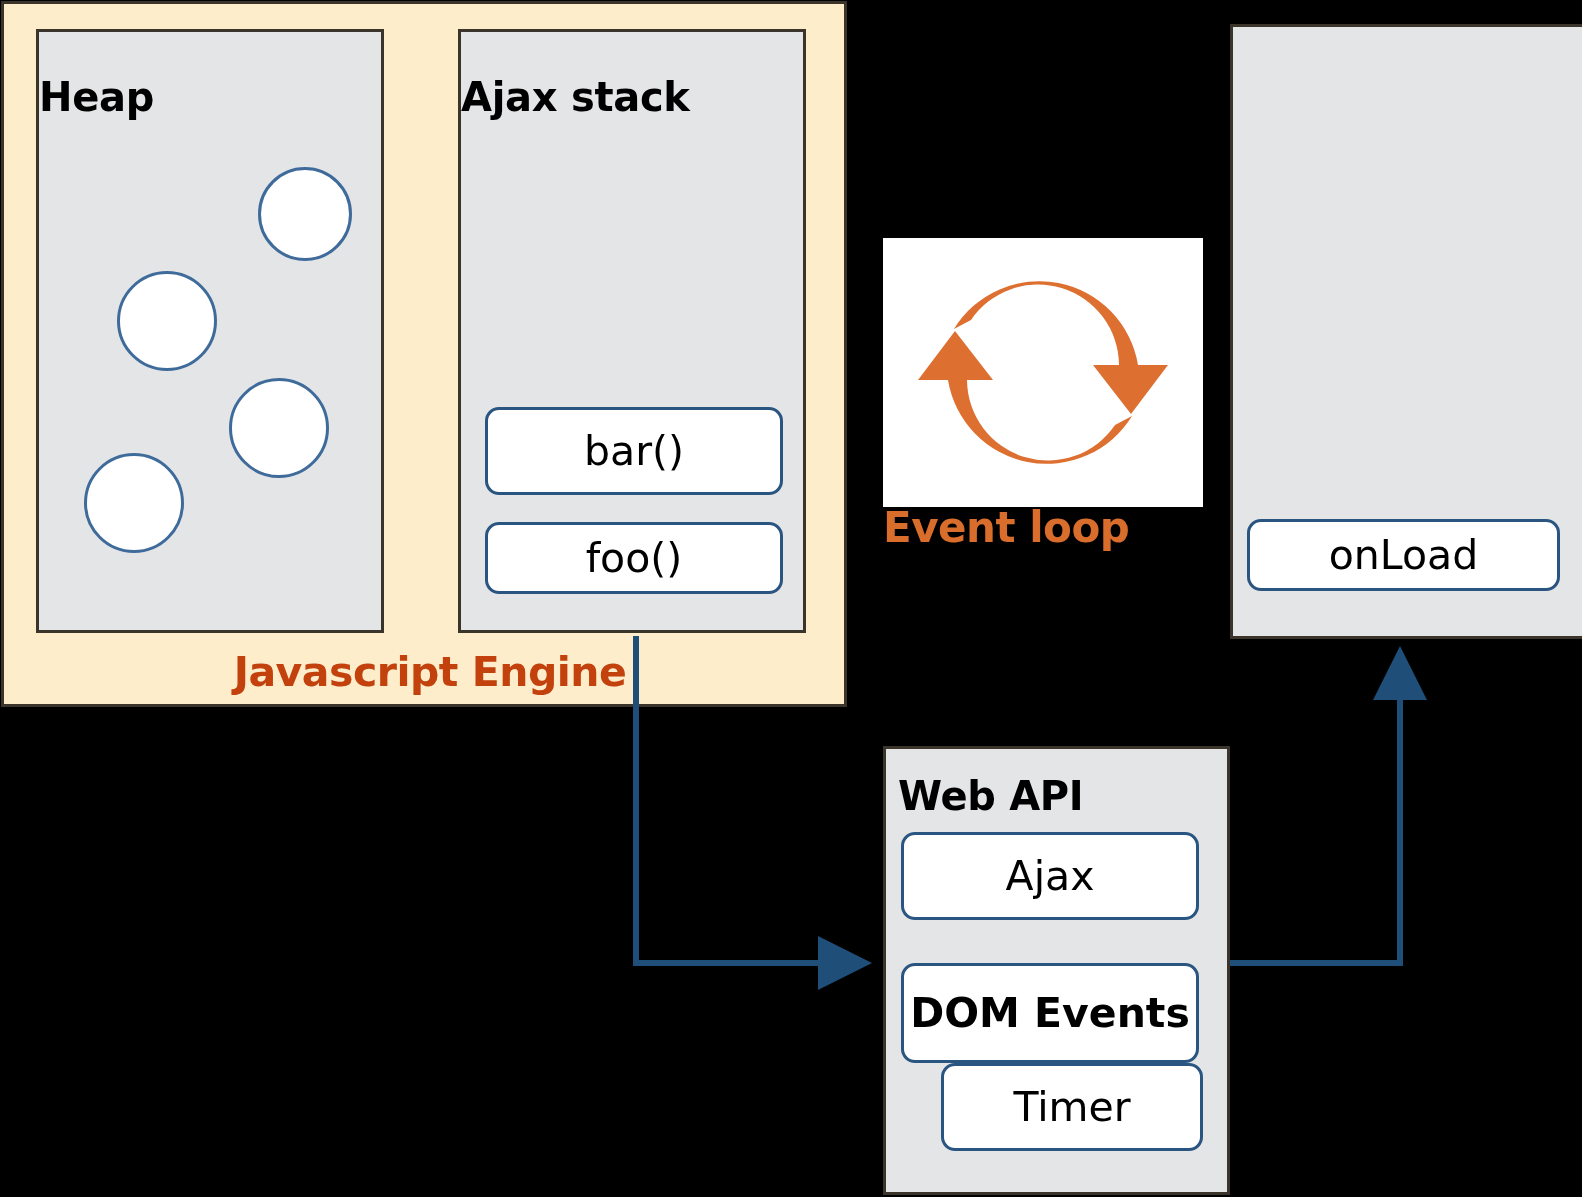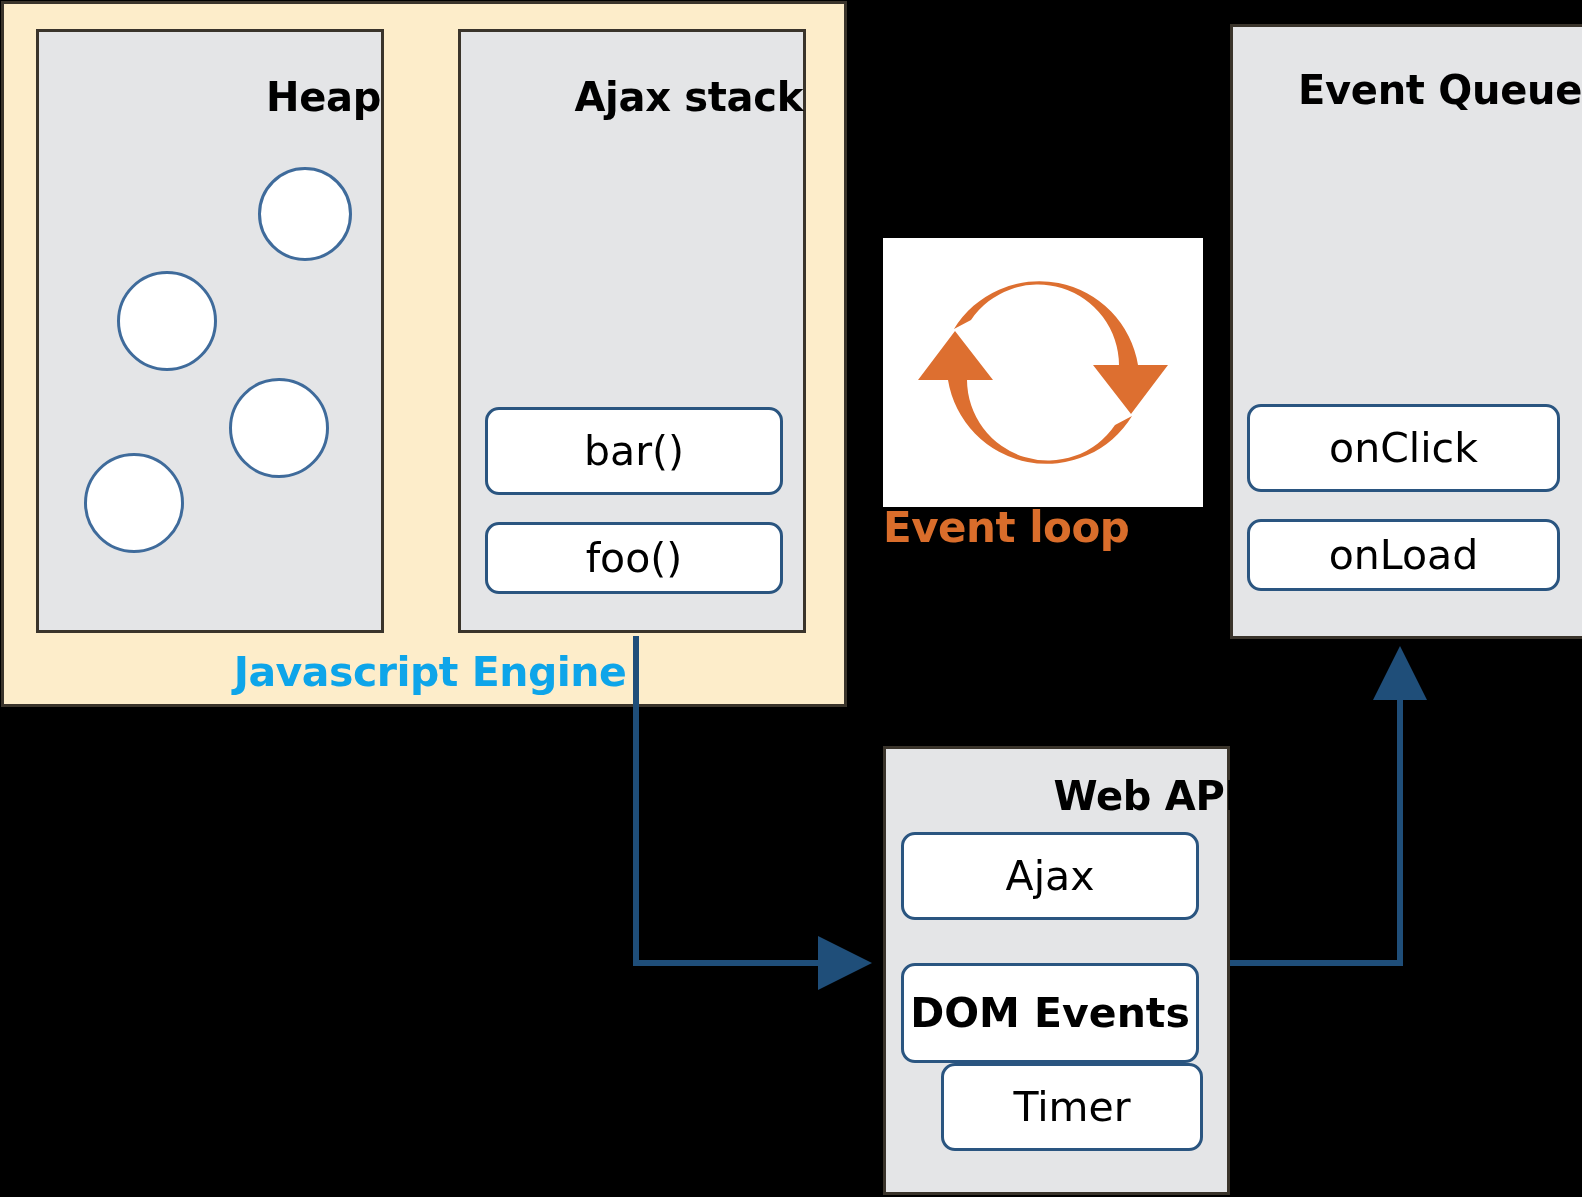"Heap" .box-title { text-align: right -> left }
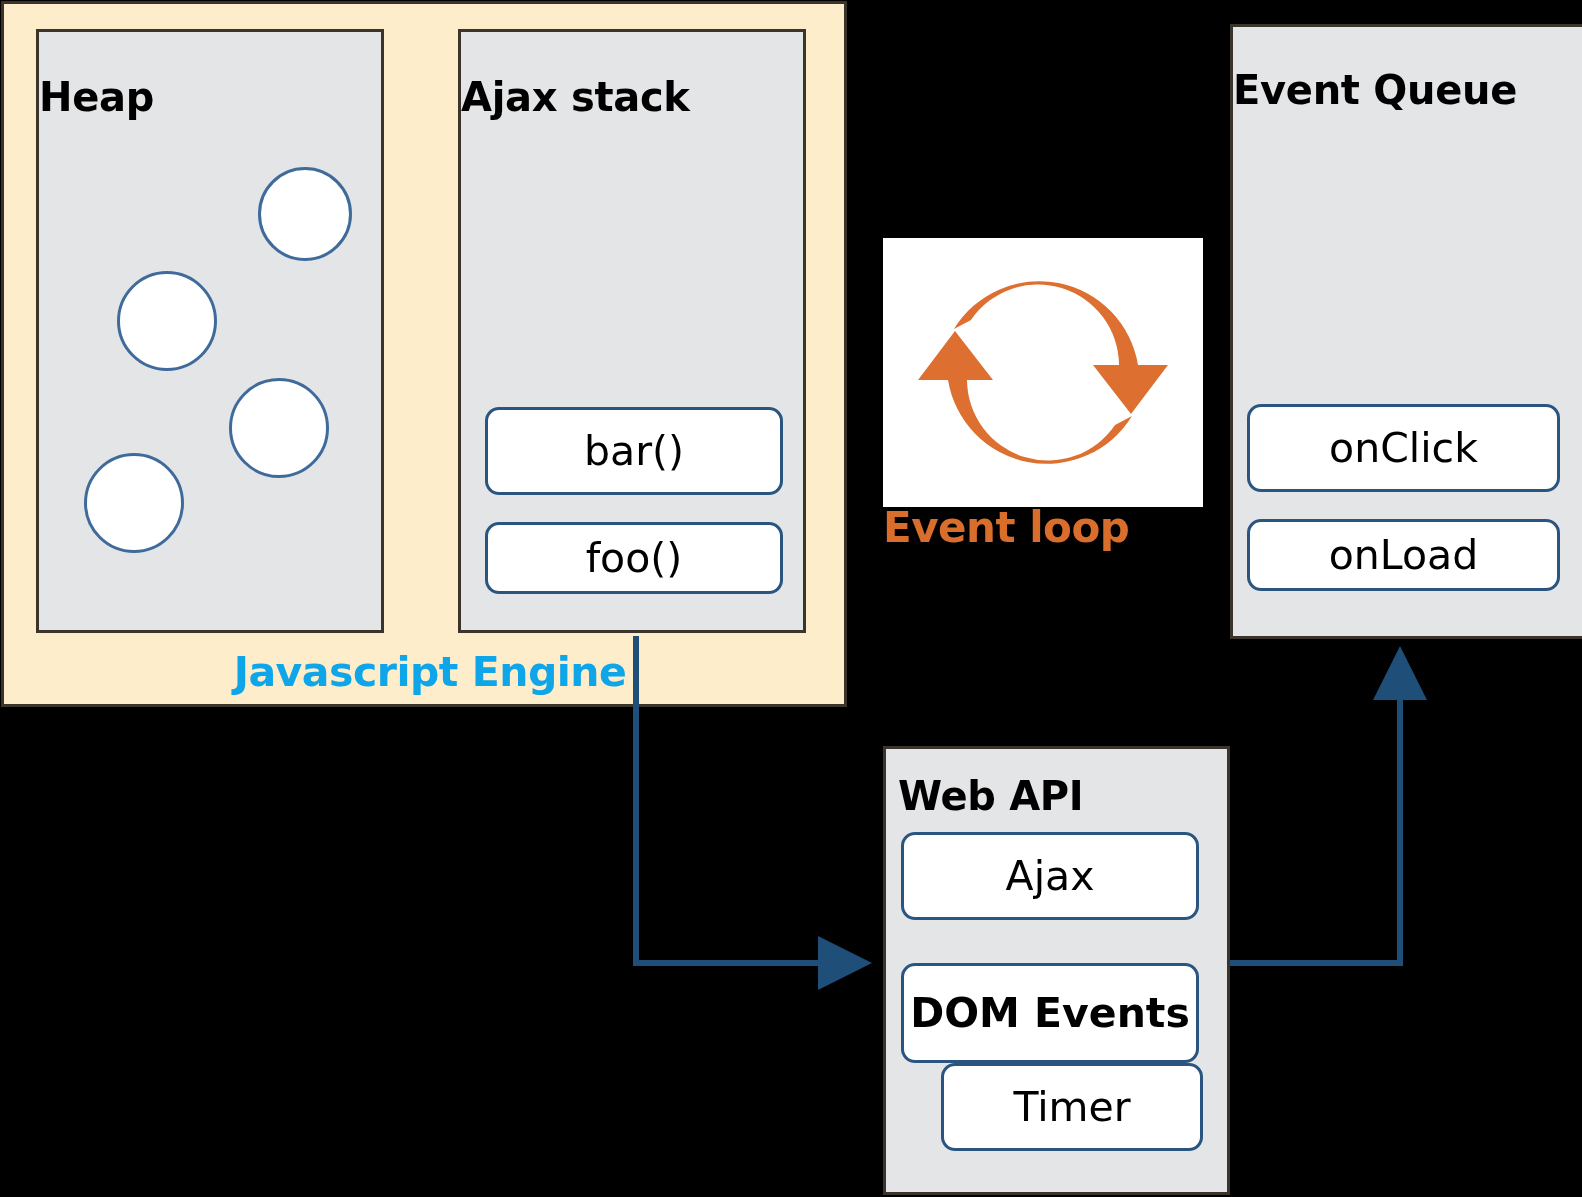"Event Queue" div.box-title { html: <div>Event Queue</div> -> none }
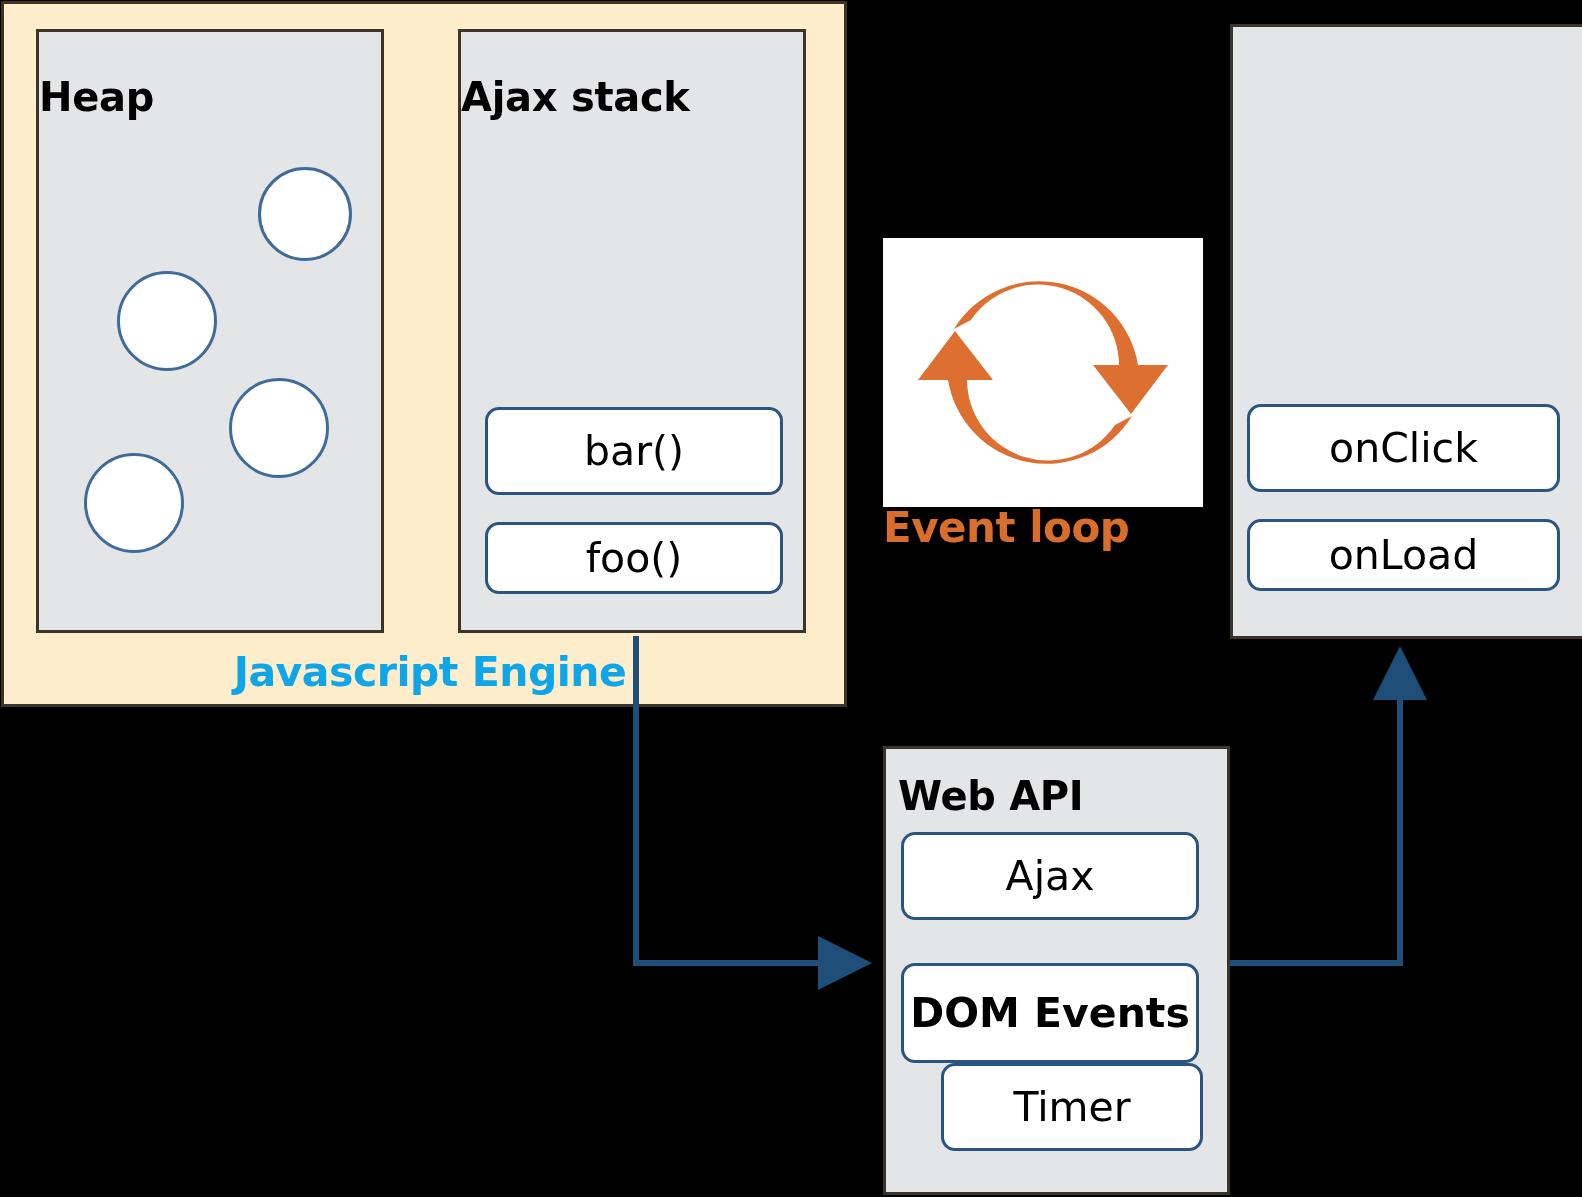"onClick" div.frame-item { html: <div>onClick</div> -> none }
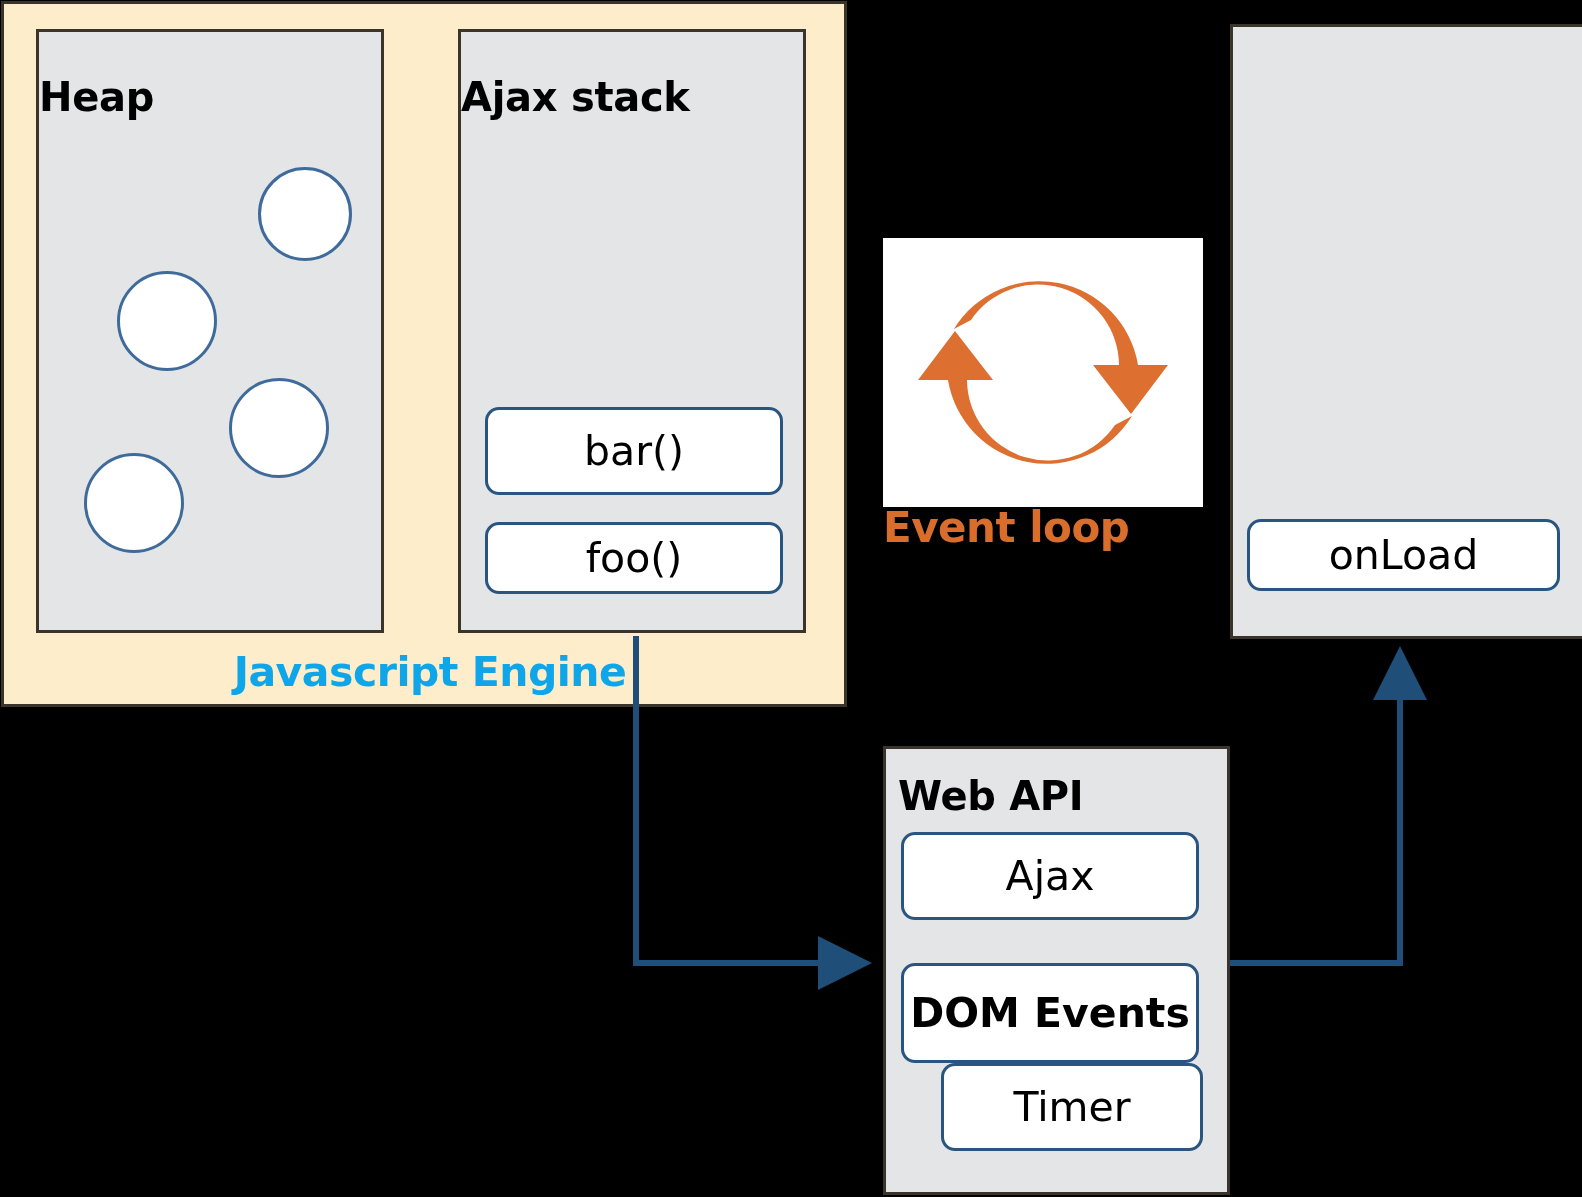"Javascript Engine" .js-engine-label { color: #0ea5e9 -> #c2410c }
